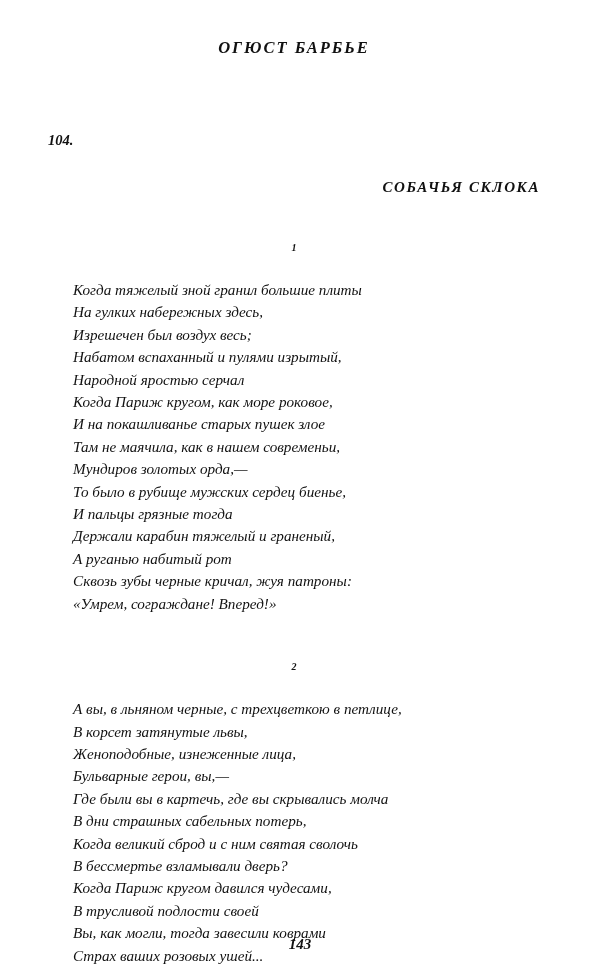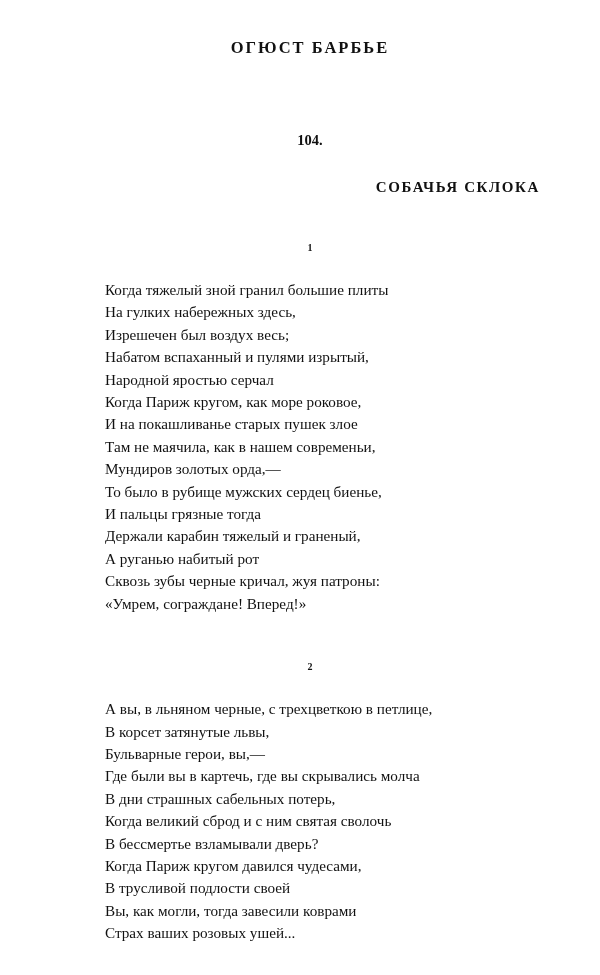"ОГЮСТ БАРБЬЕ" .page { font-style: none -> italic; padding: 30px 60px 0 80px -> 30px 60px 0 48px }
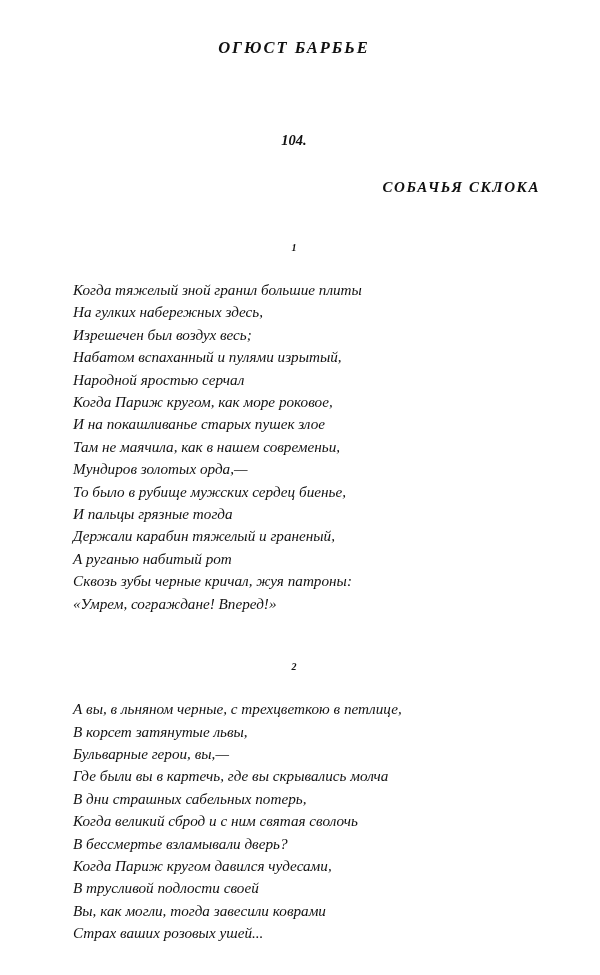"104." .poem-number { text-align: center -> none }
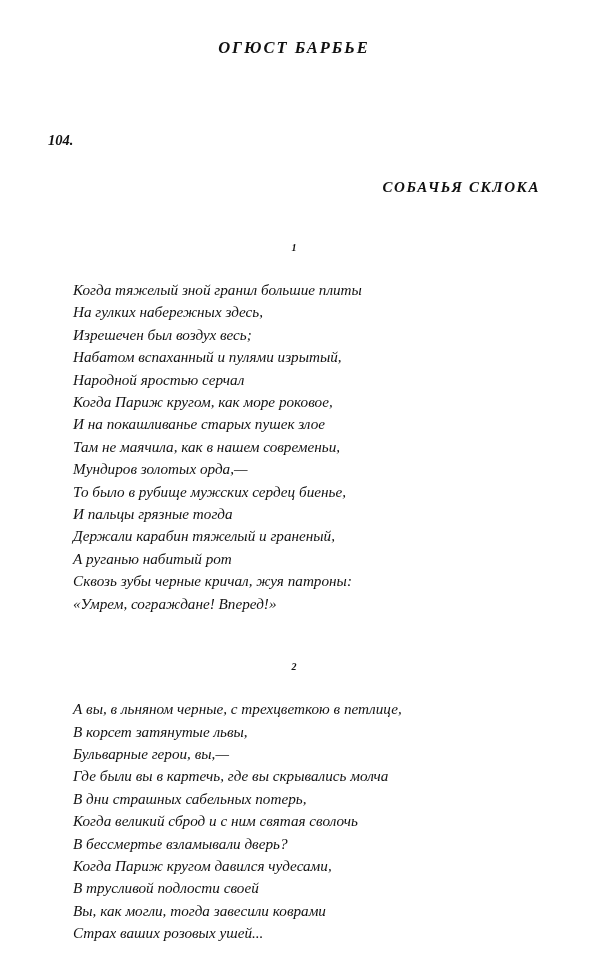"Женоподобные, изнеженные лица," div.verse-line { html: none -> <div>Женоподобные, изнеженные лица,</div> }
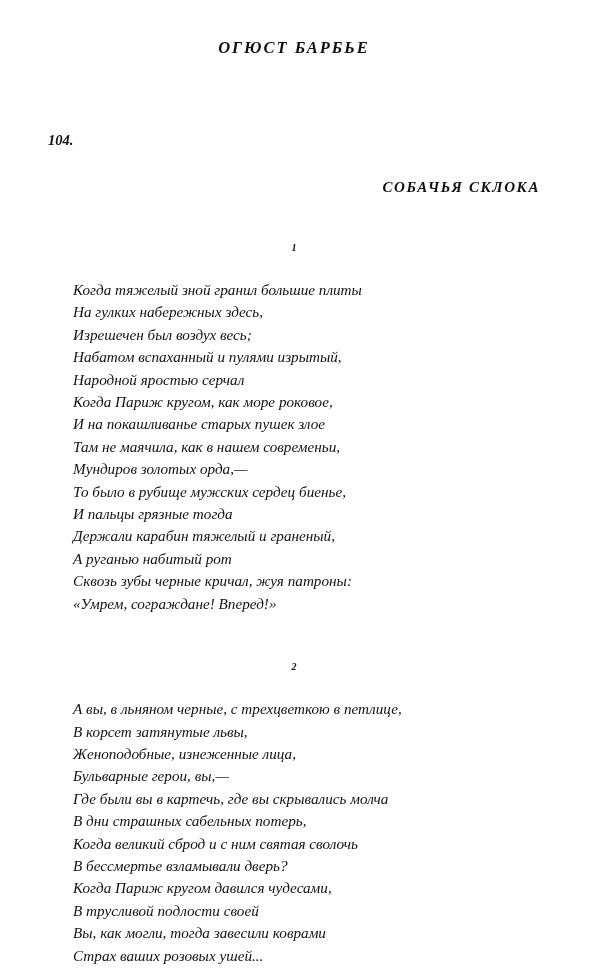"143" div.page-number { html: none -> <div>143</div> }
